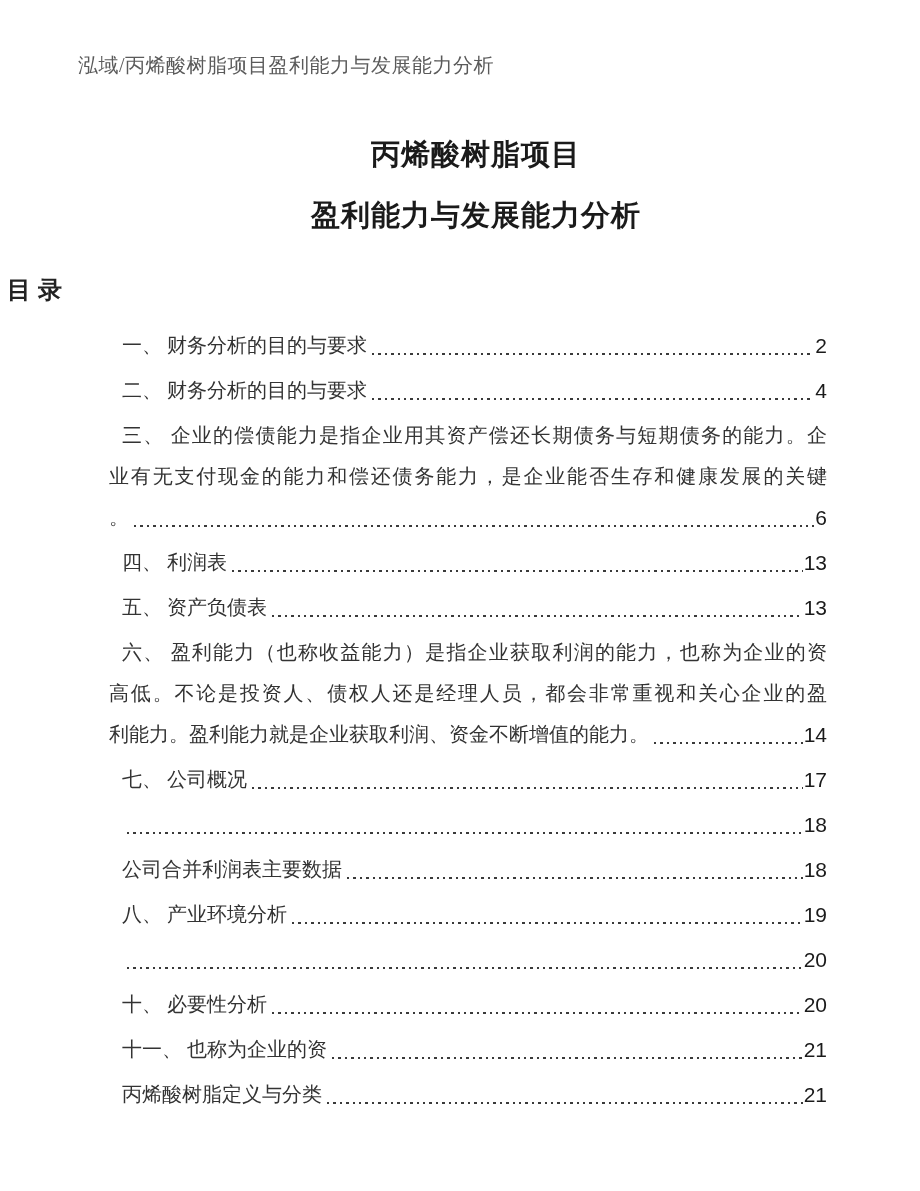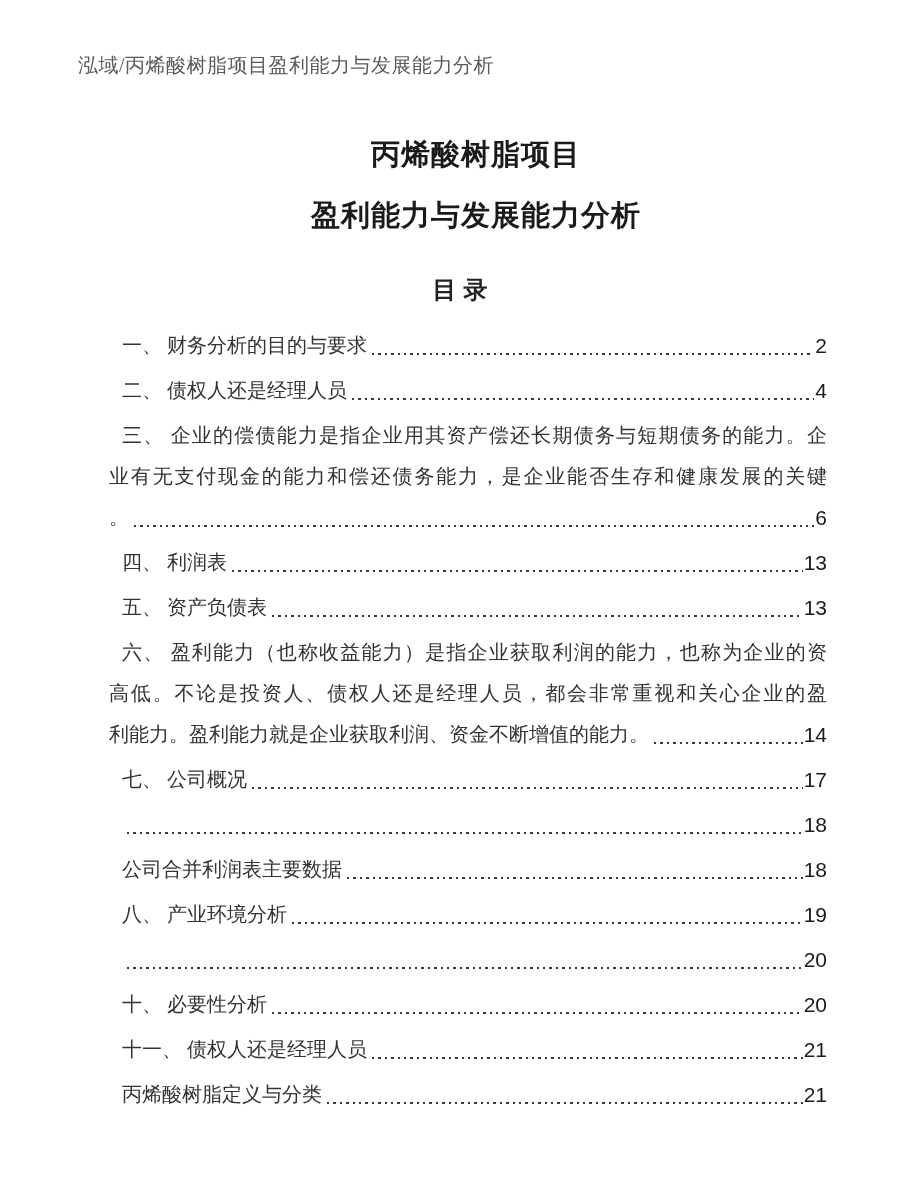"目录" .toc-heading { text-align: center -> none }
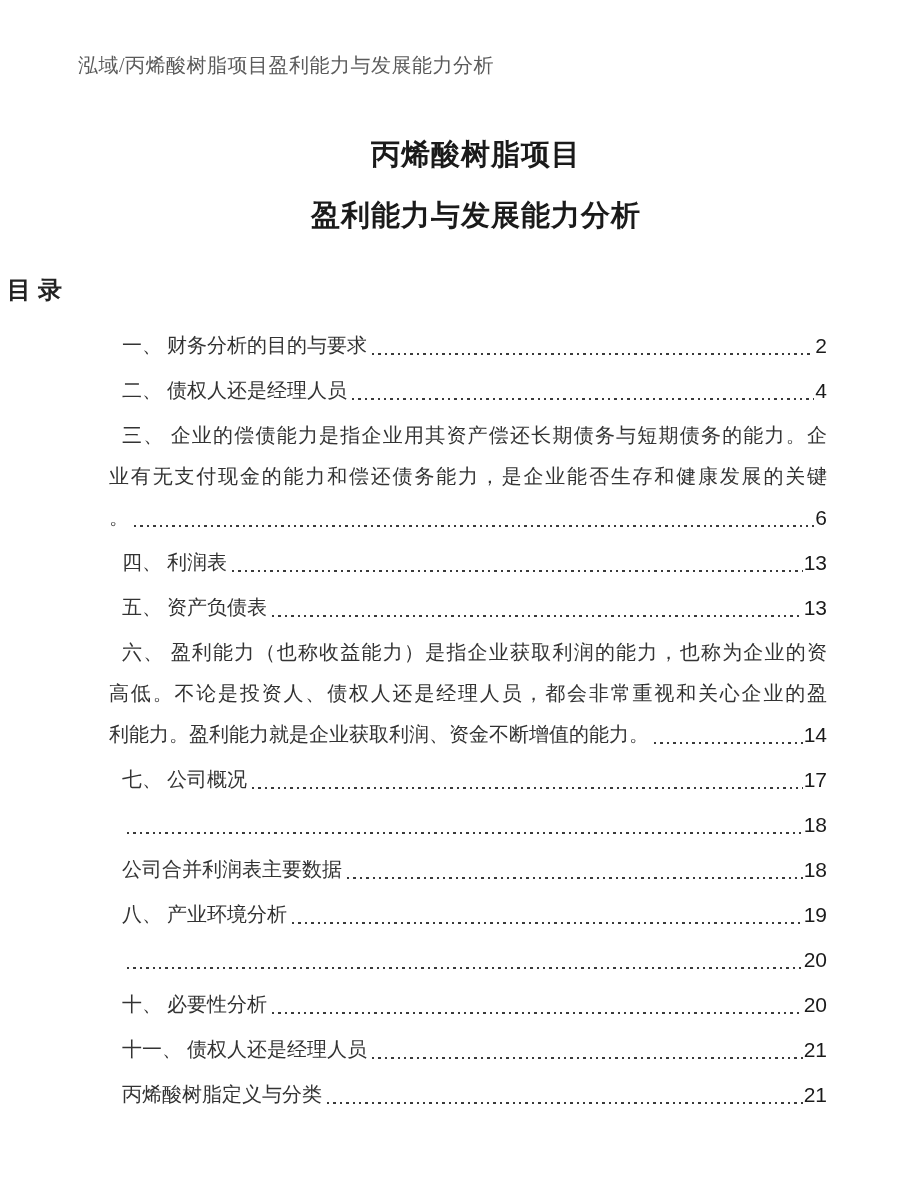"二、 债权人还是经理人员" span.toc-text { text: 债权人还是经理人员 -> 财务分析的目的与要求 }
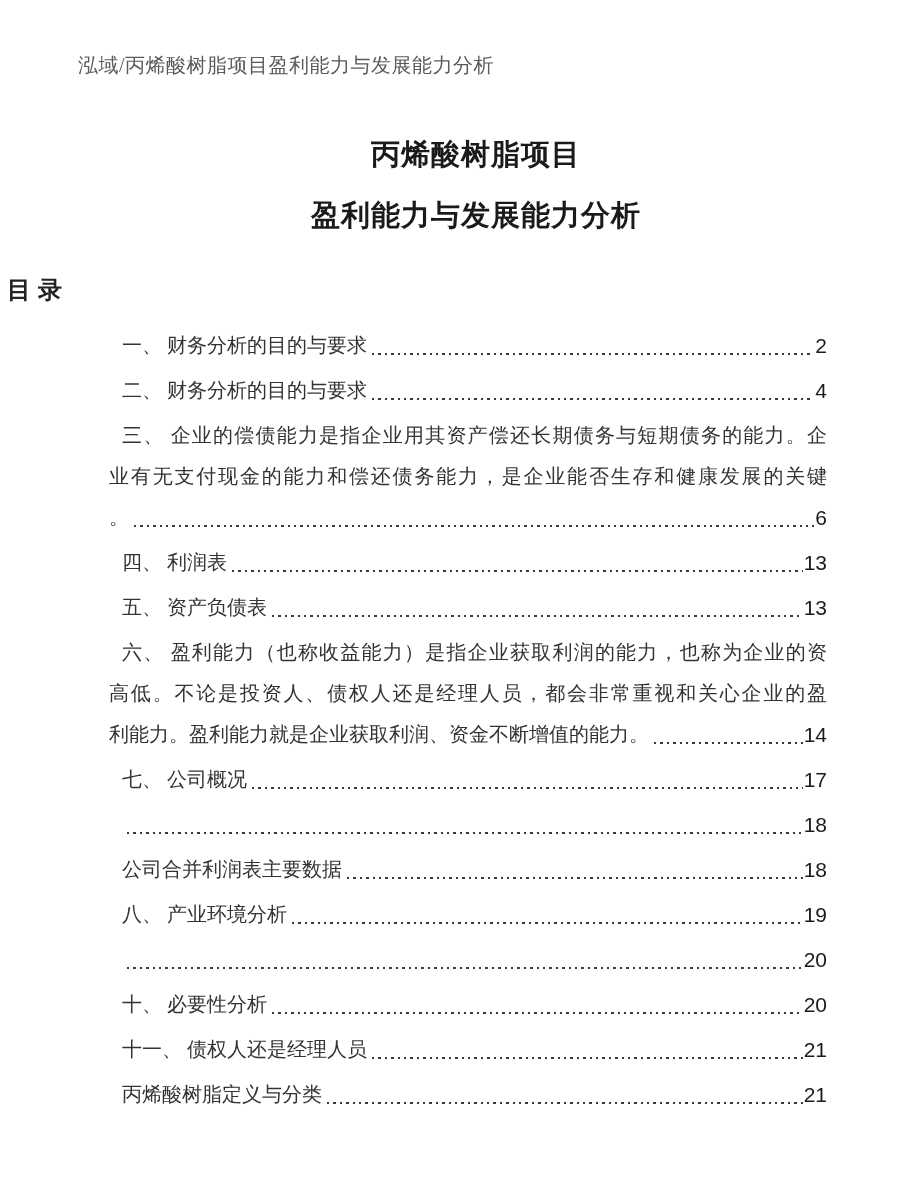"十一、 债权人还是经理人员" span.toc-text { text: 债权人还是经理人员 -> 也称为企业的资 }
